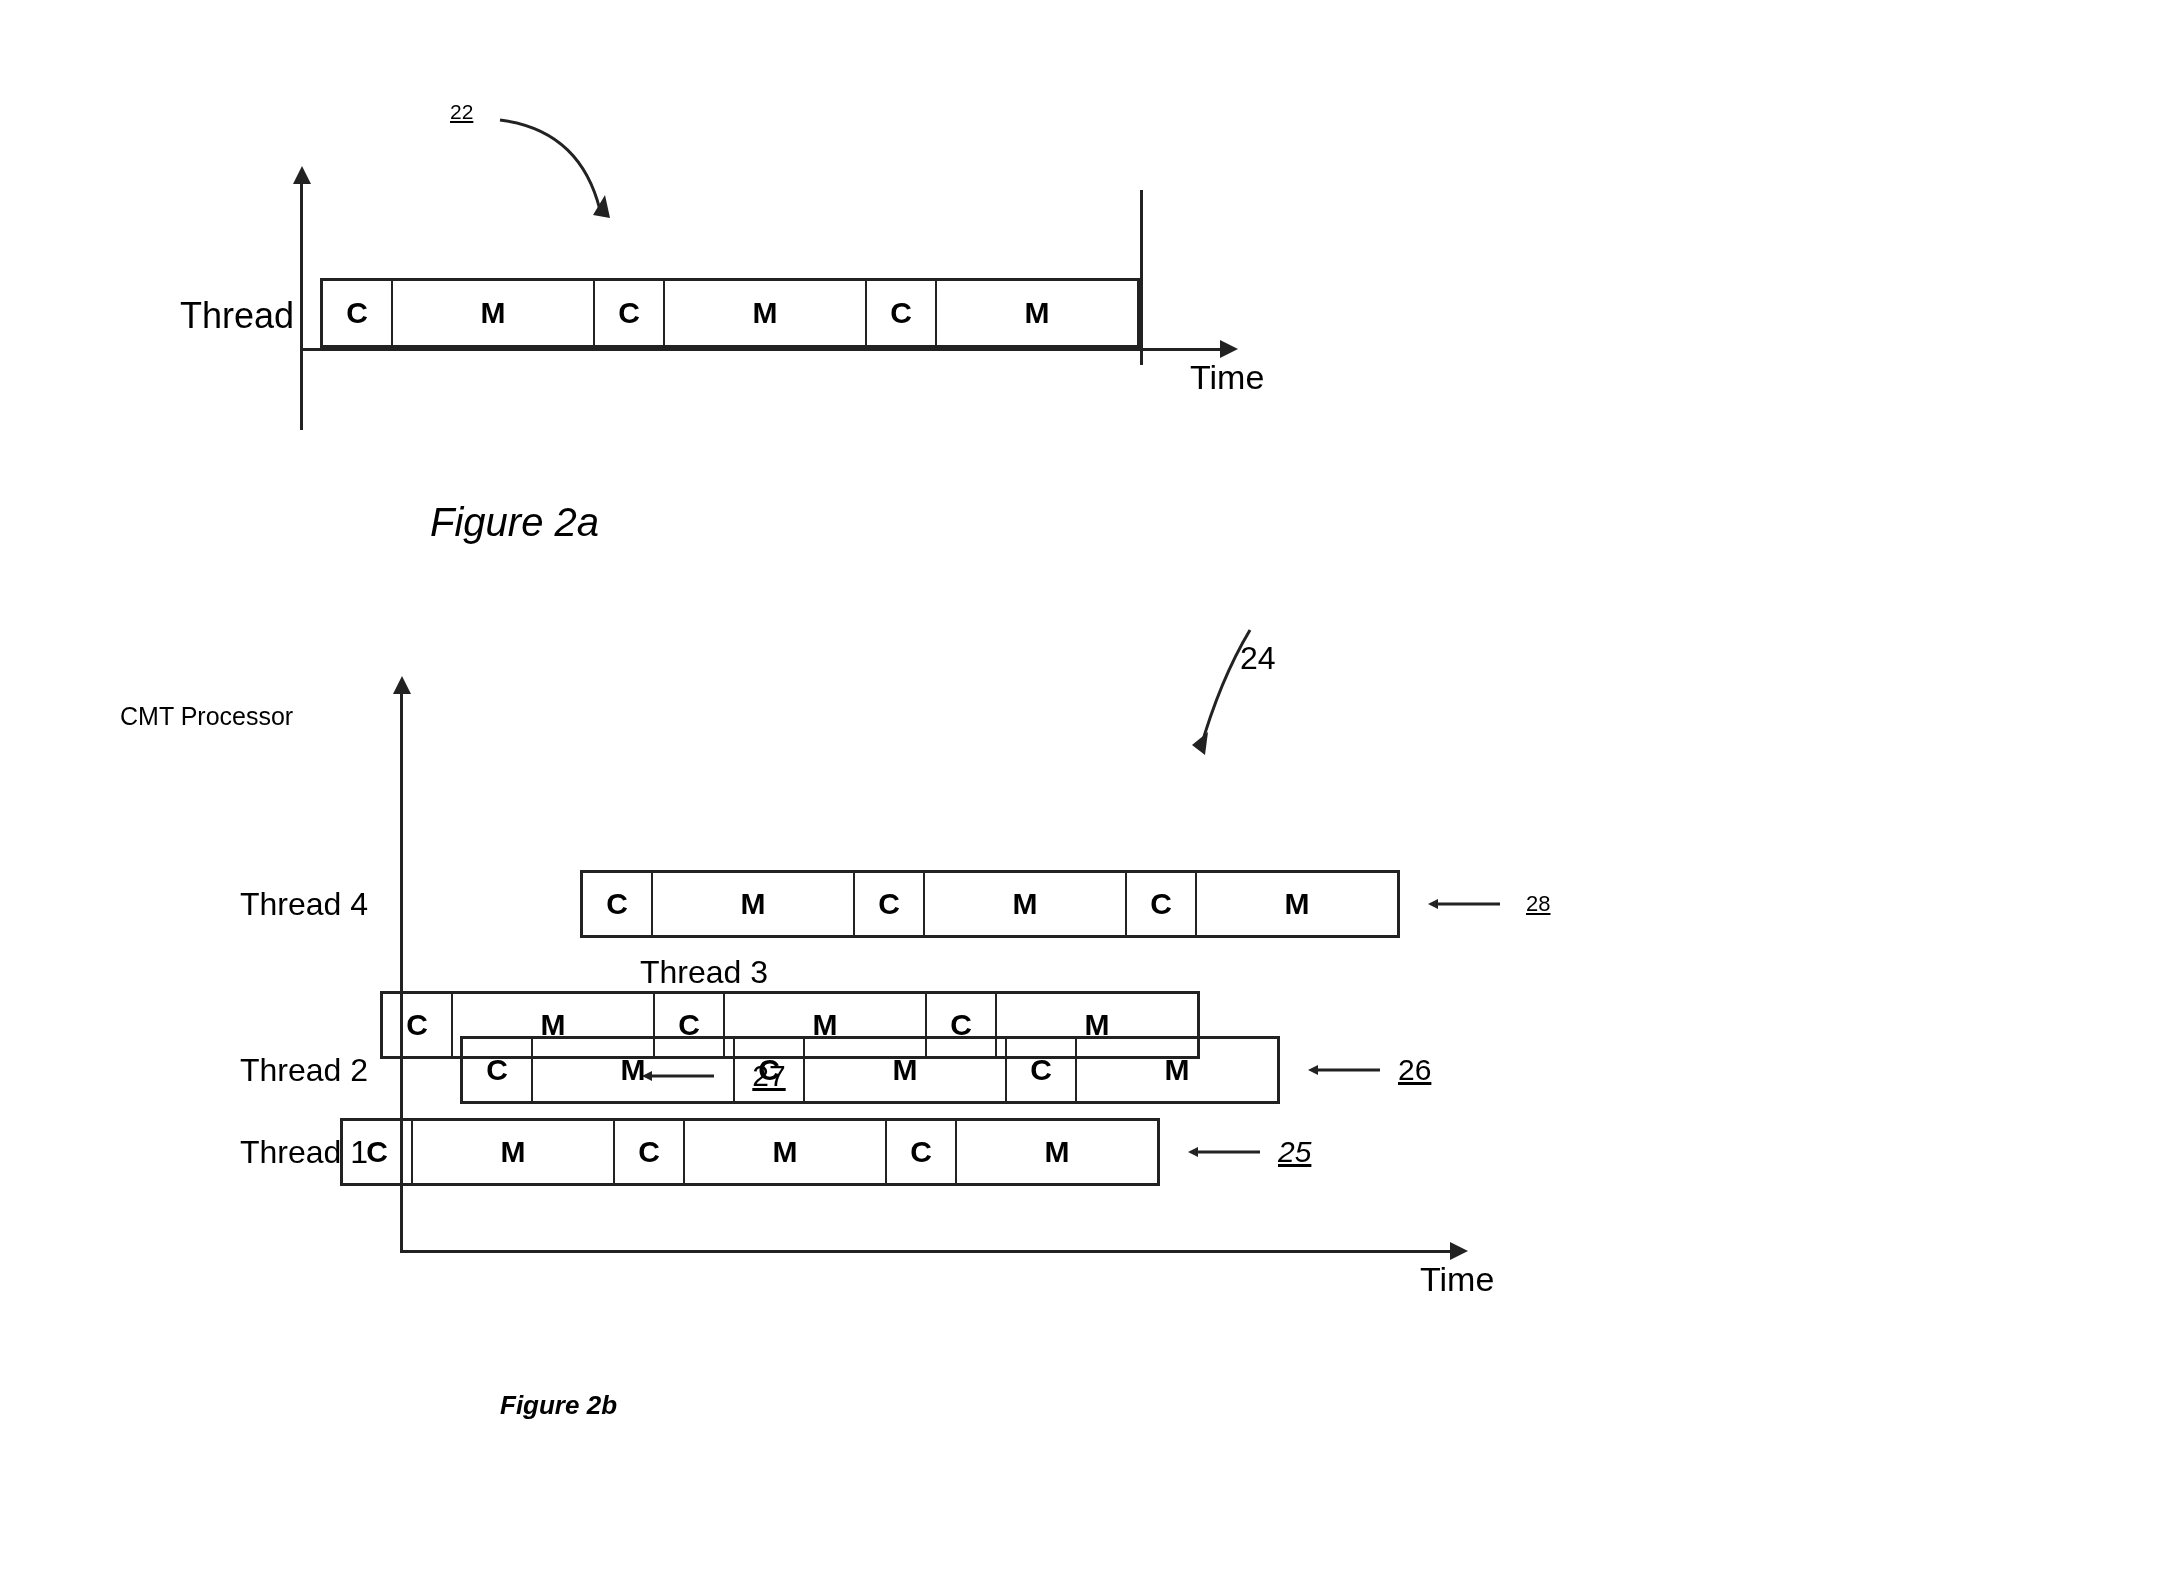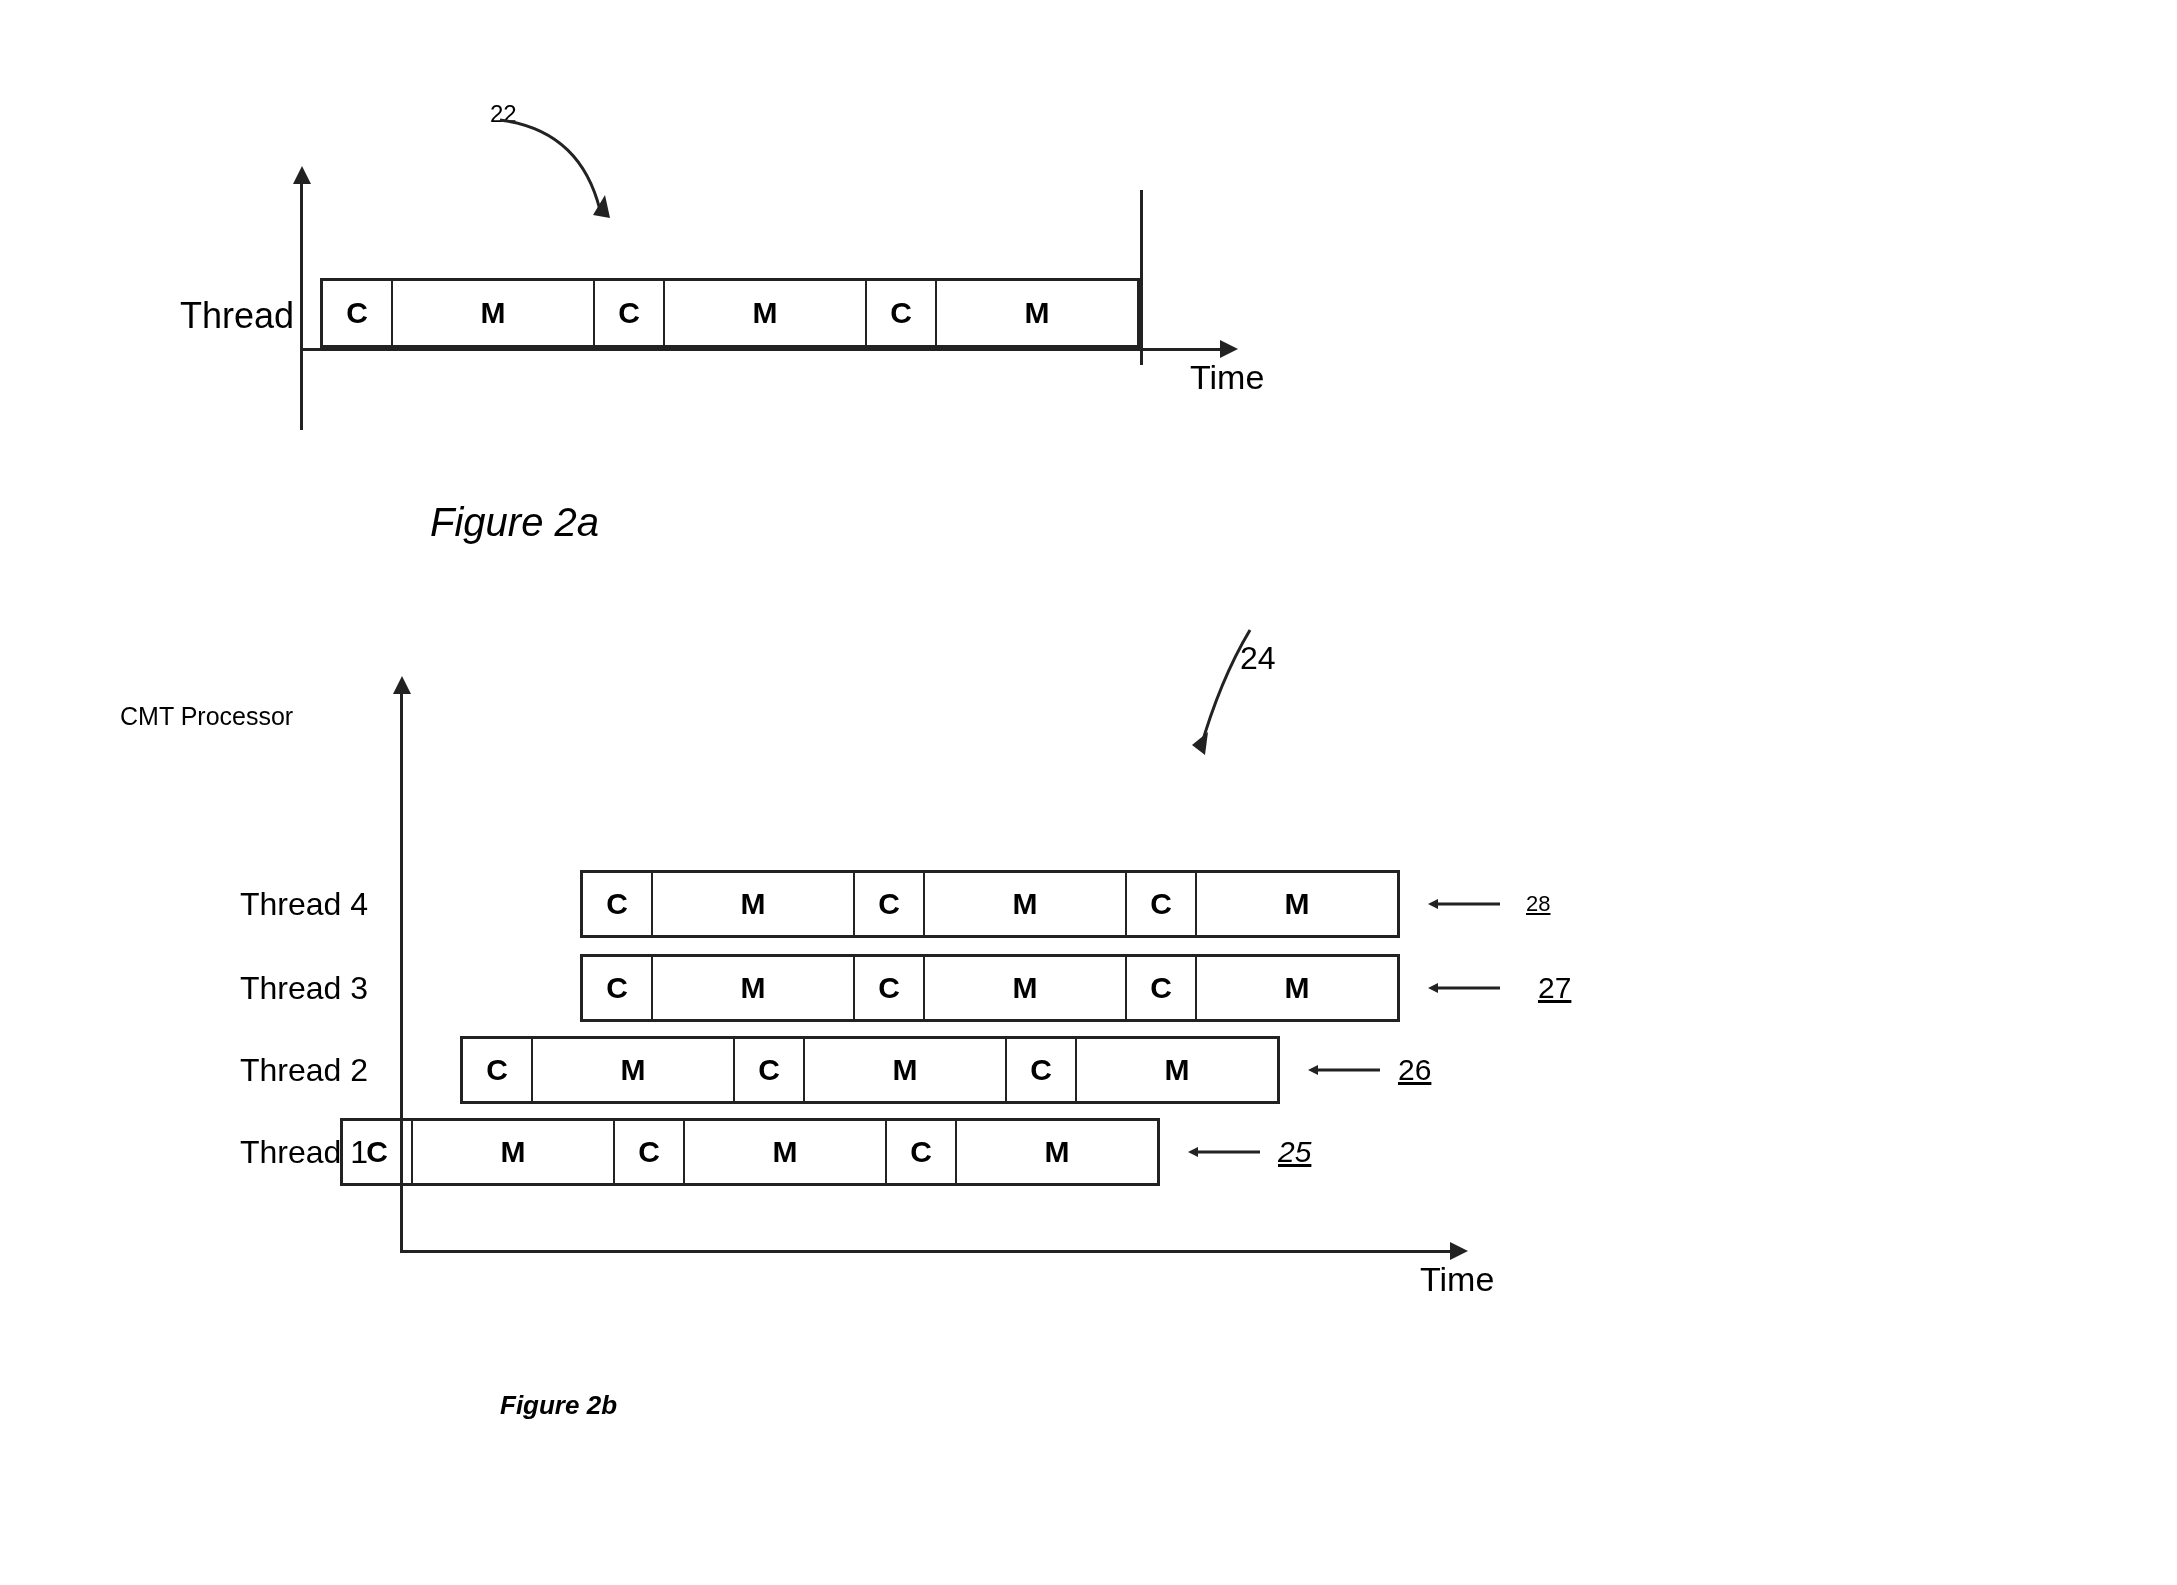"22" .label-22 { font-size: 24px -> 21px; margin-left: 40px -> none; text-decoration: none -> underline }
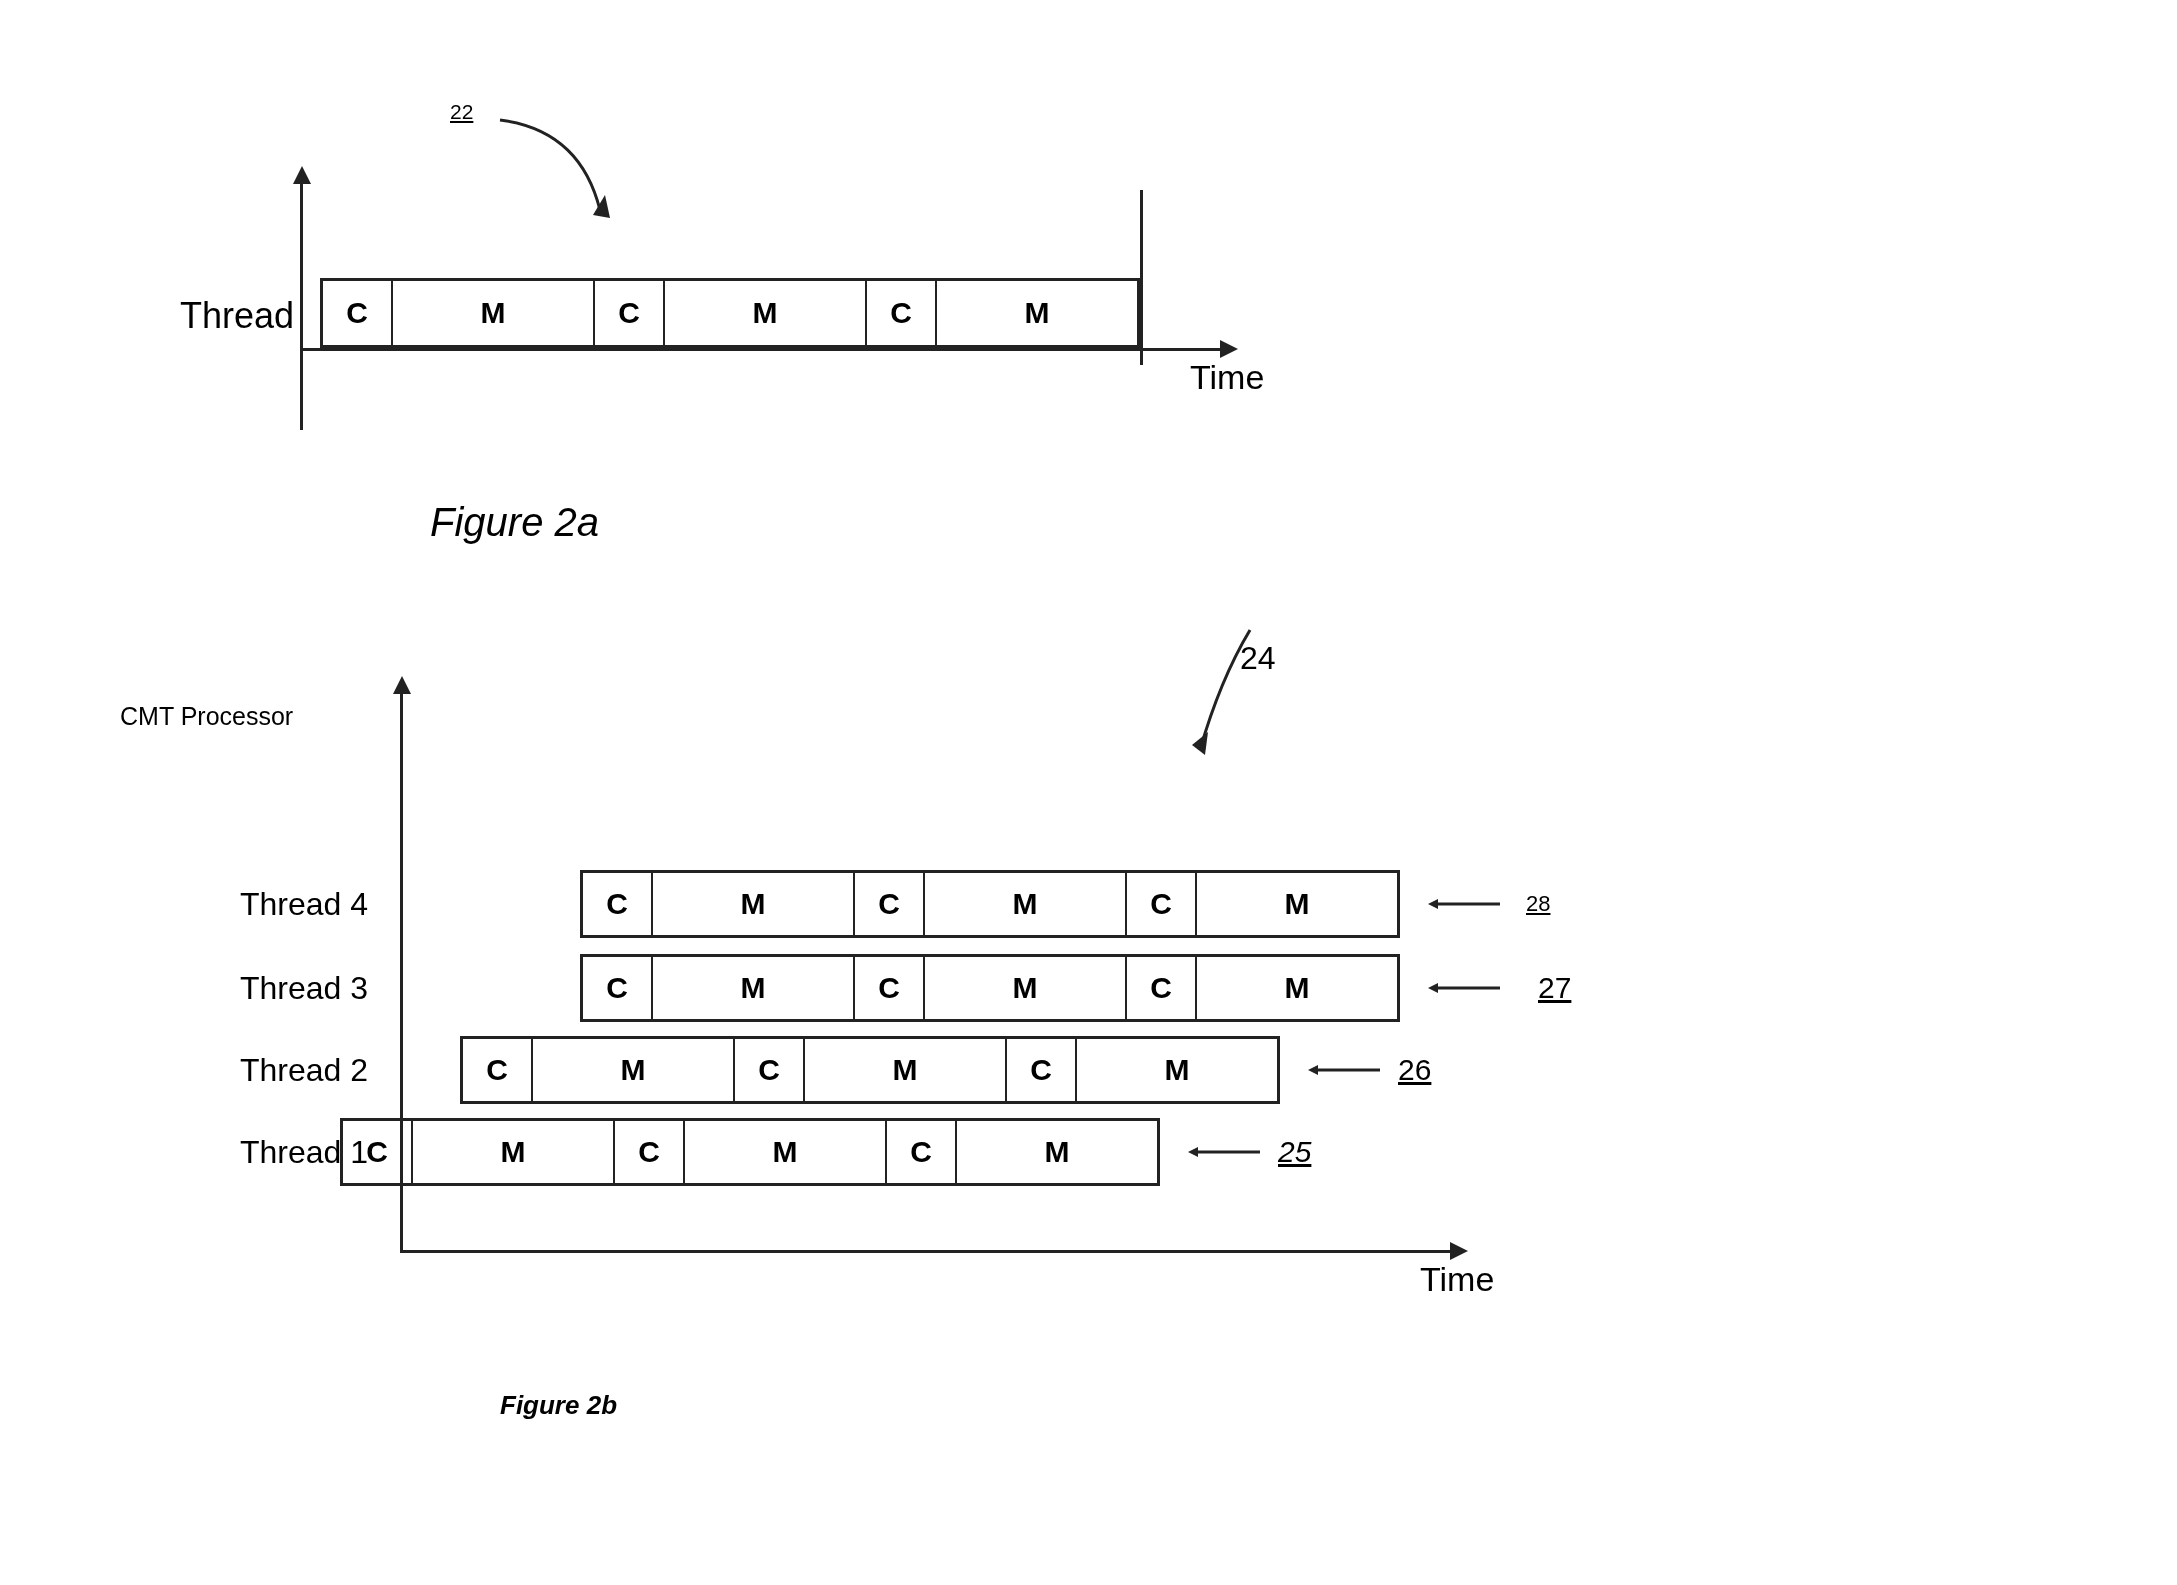"Thread 3" .tr3 { flex-direction: none -> column }
